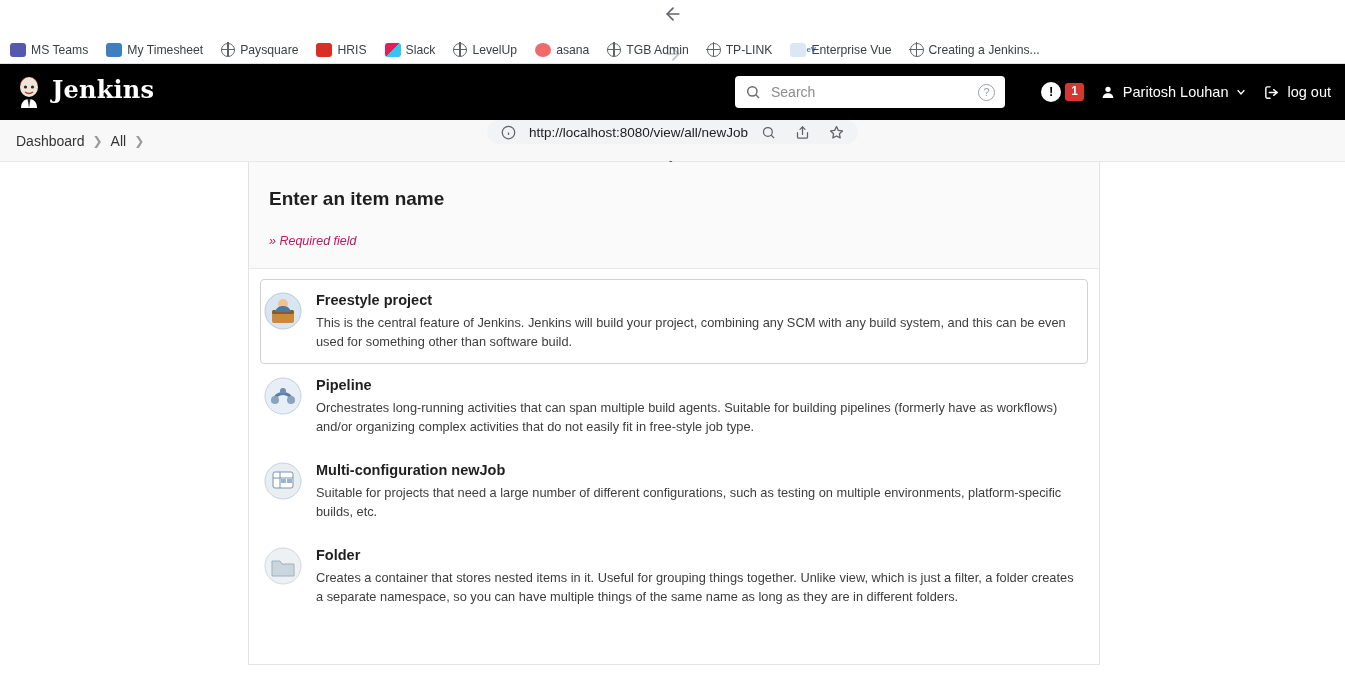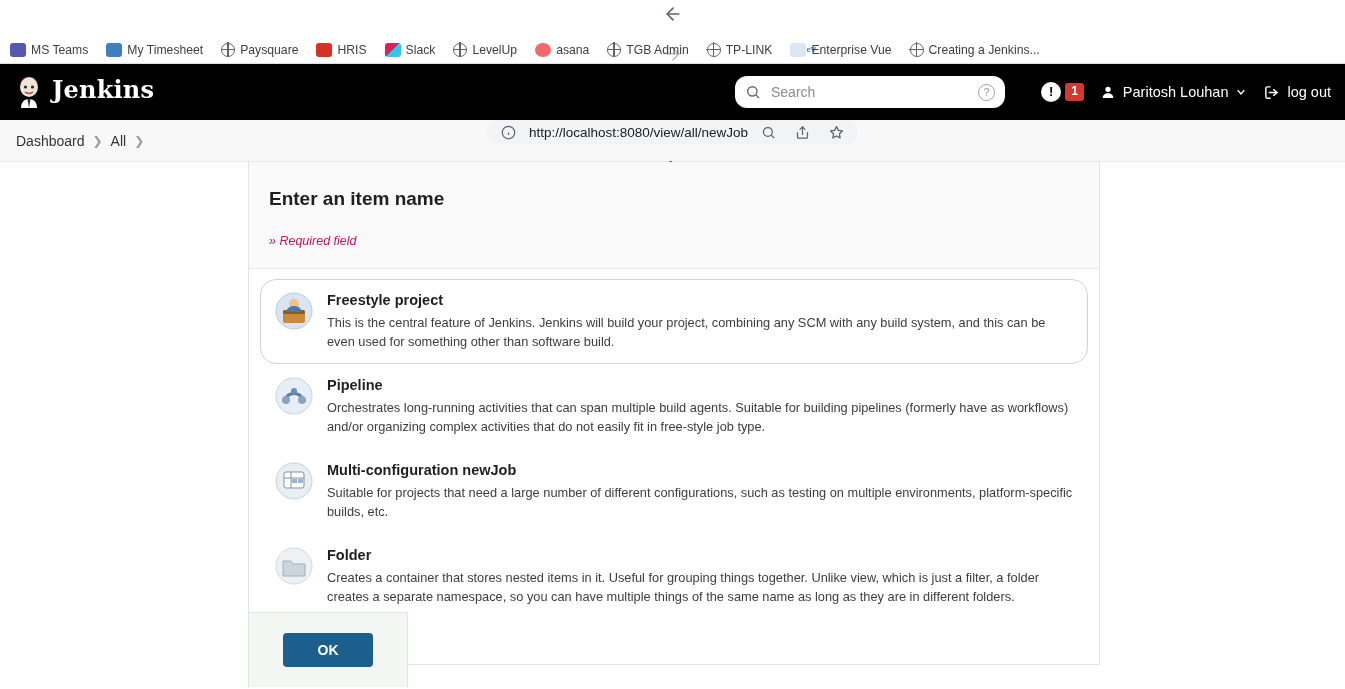"Search" .search-wrap { border-radius: 12px -> 4px }
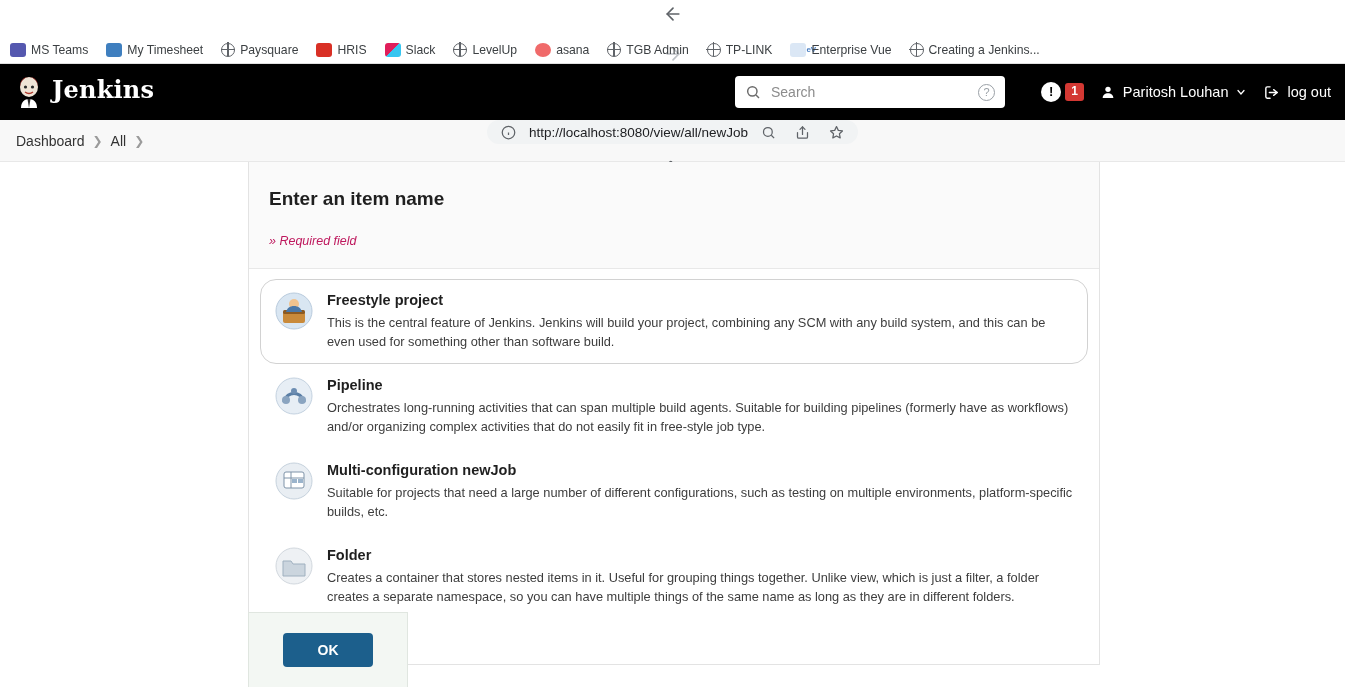"Freestyle project" .item { border-radius: 16px -> 4px; padding: 12px 14px -> 12px 3px }
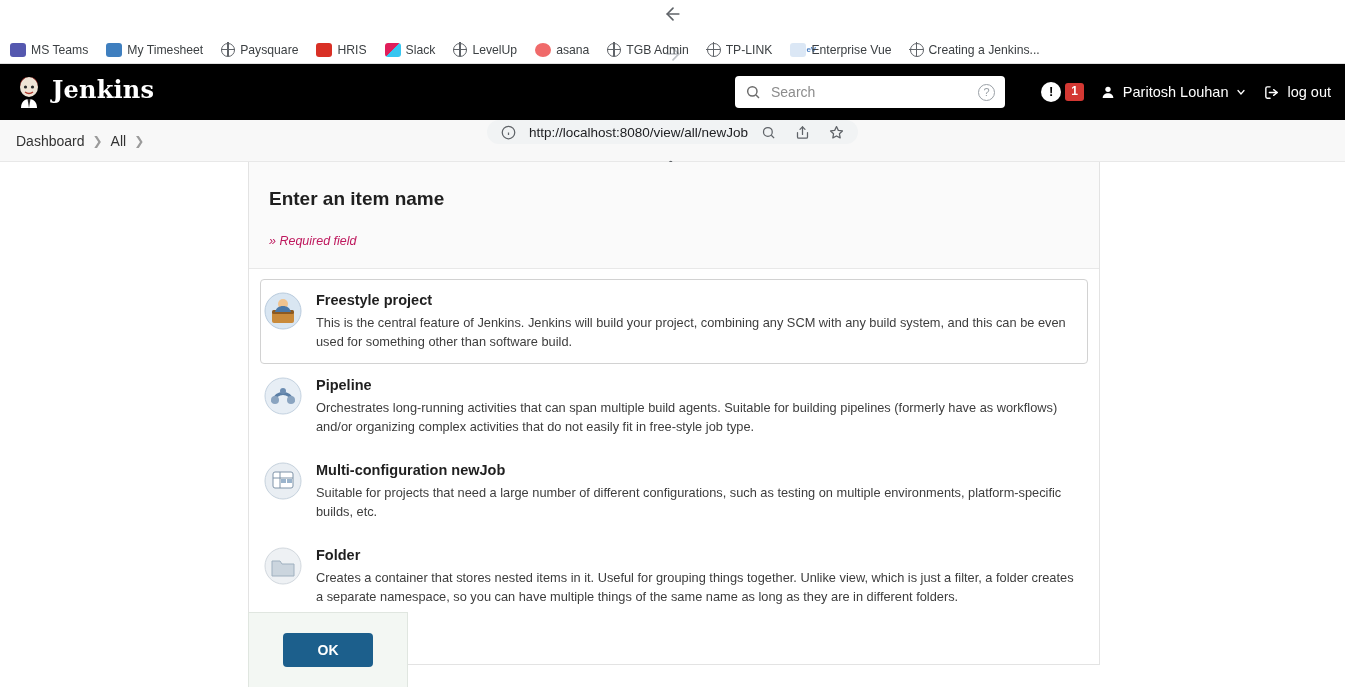"OK" div.ok-bar { html: <div> <button>OK</button> </div> -> none }
